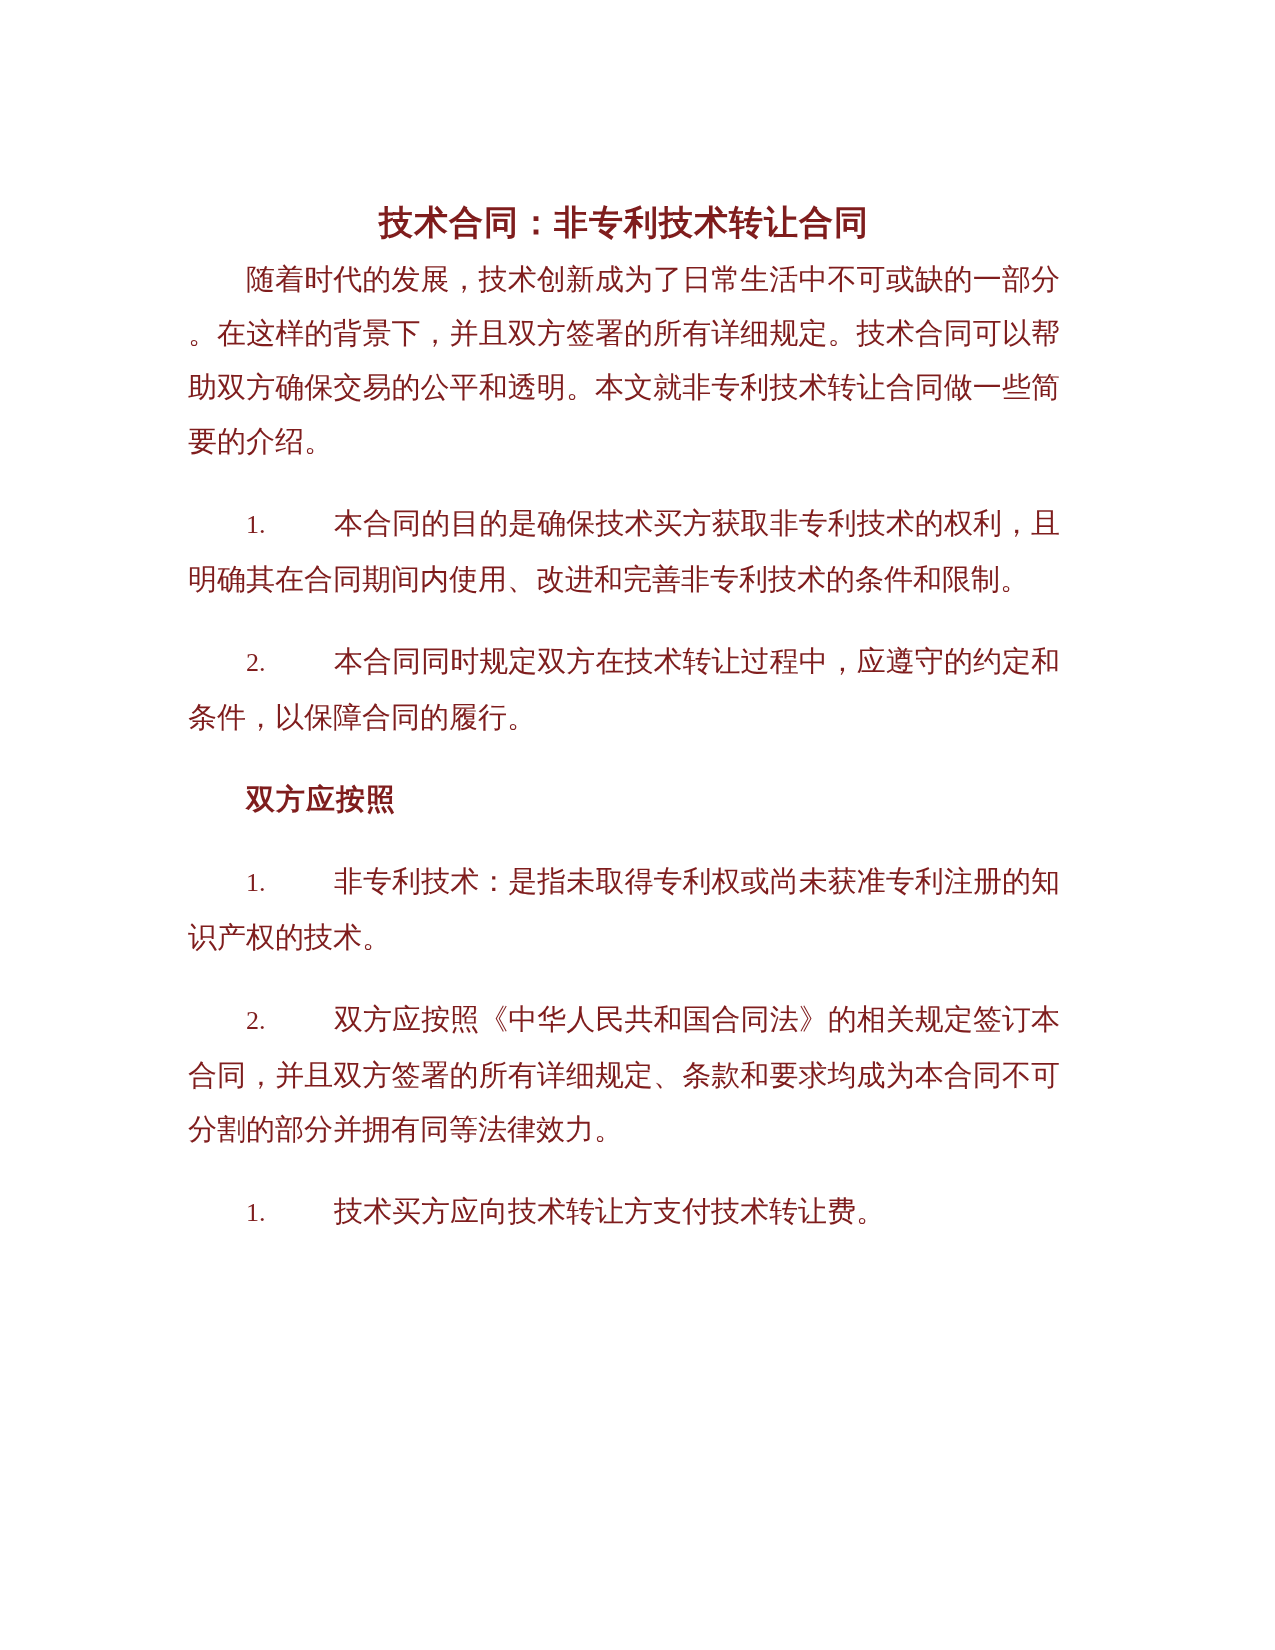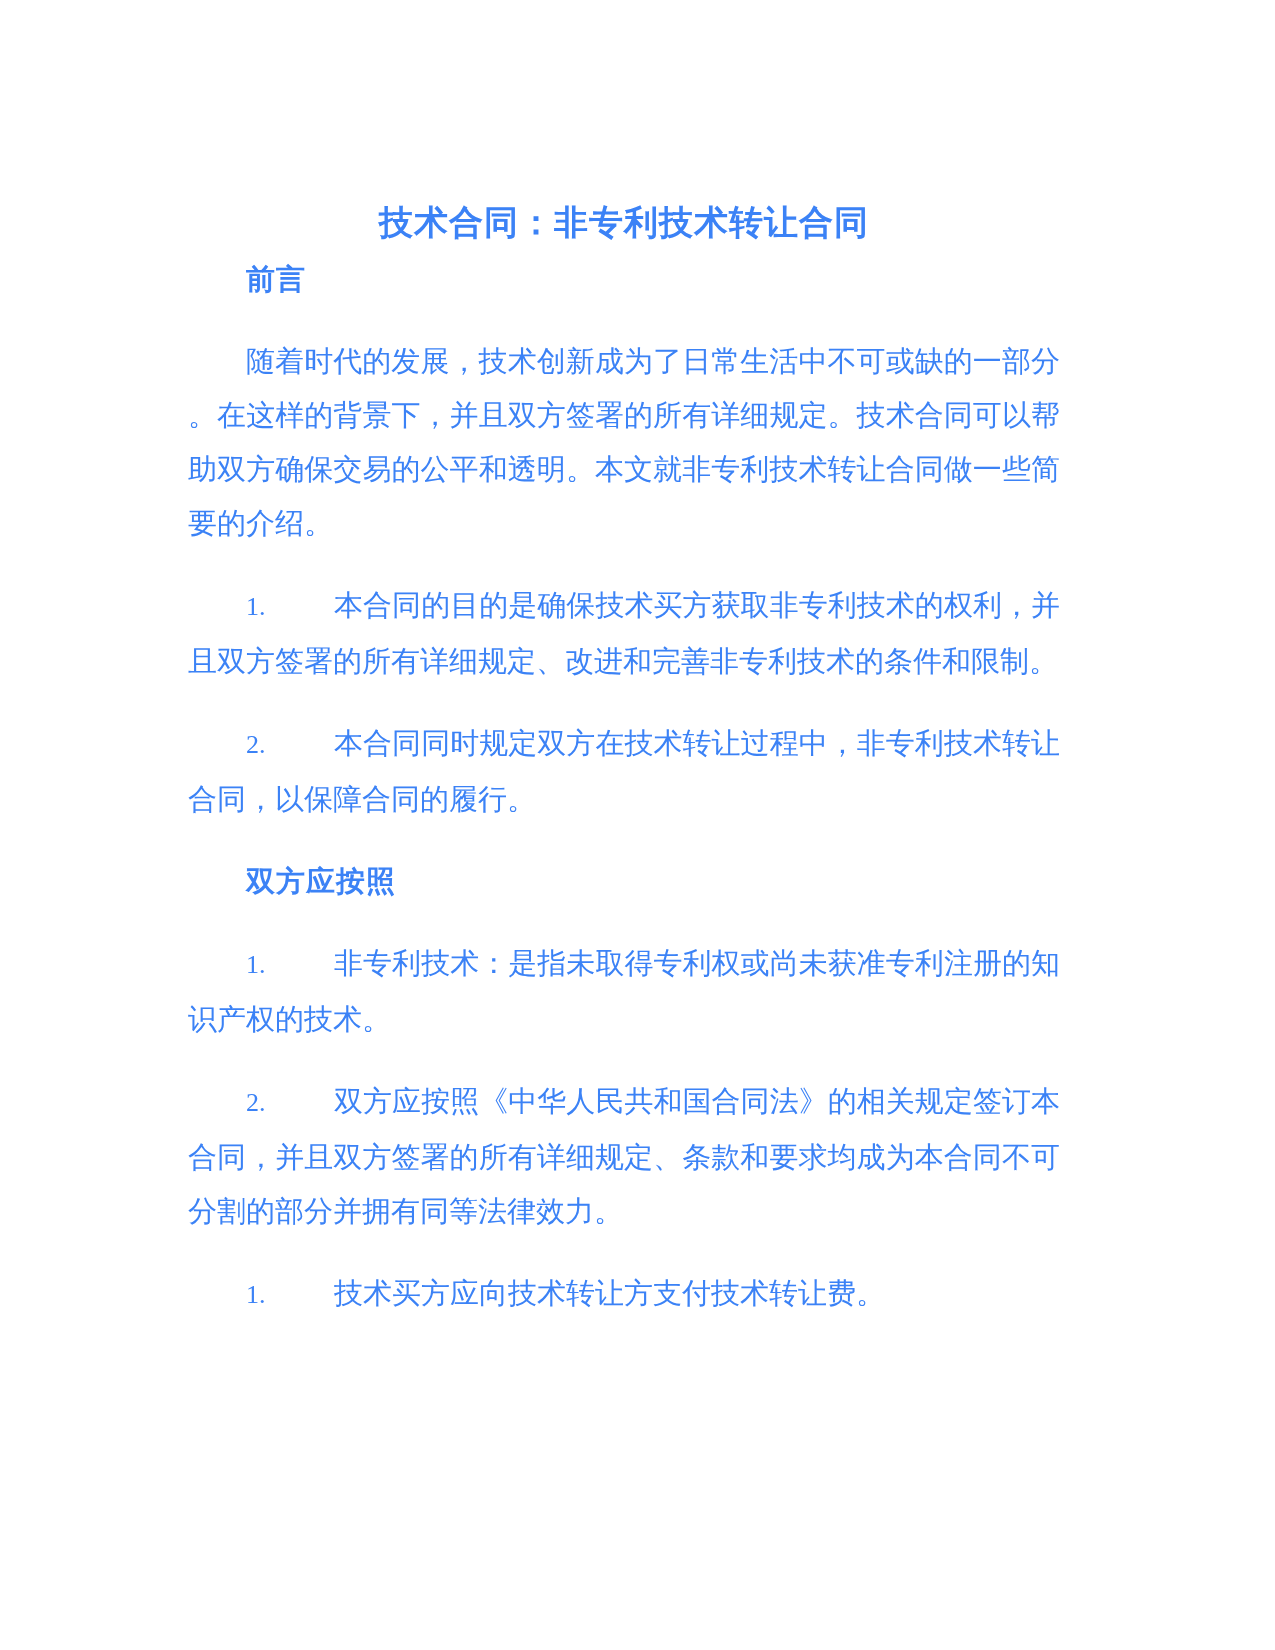"技术合同：非专利技术转让合同" .page { color: #3b82f6 -> #7f1d1d }
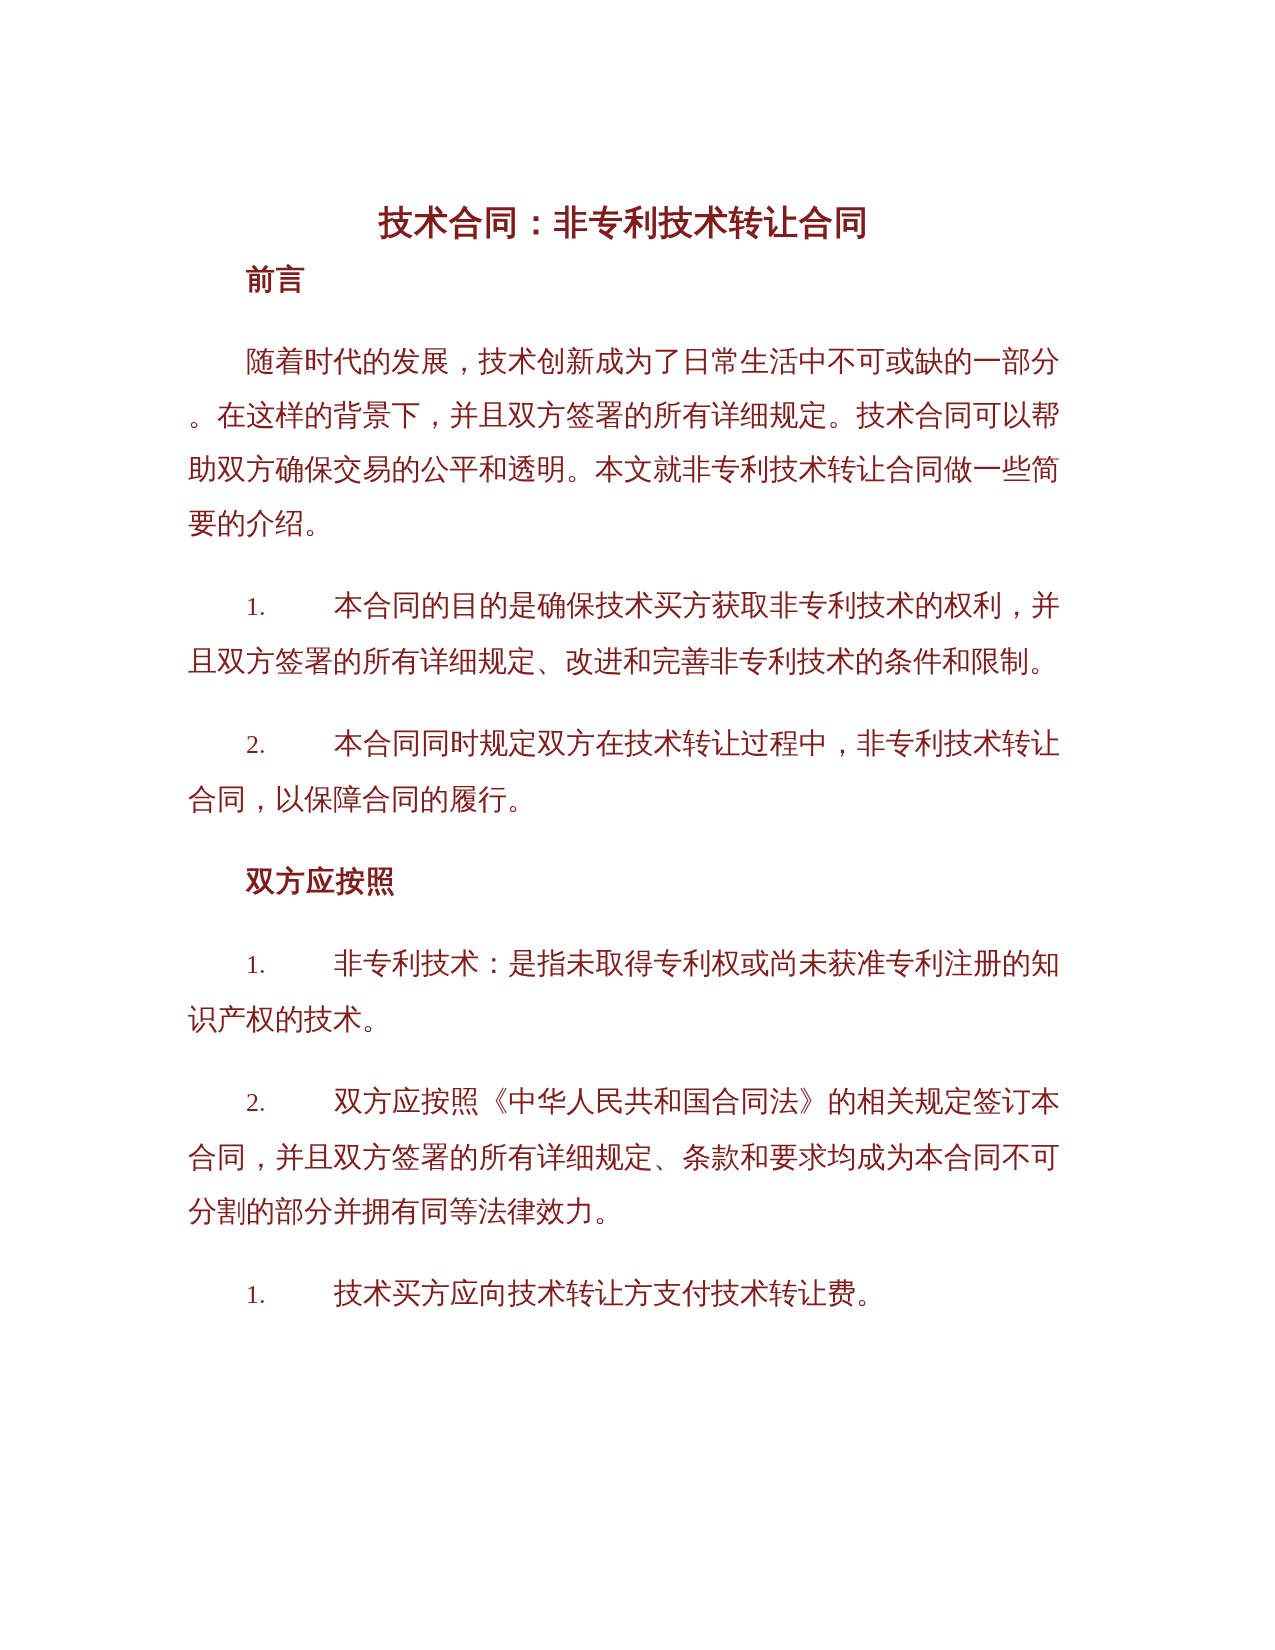"前言" h2.sec-heading { html: <h2>前言</h2> -> none }
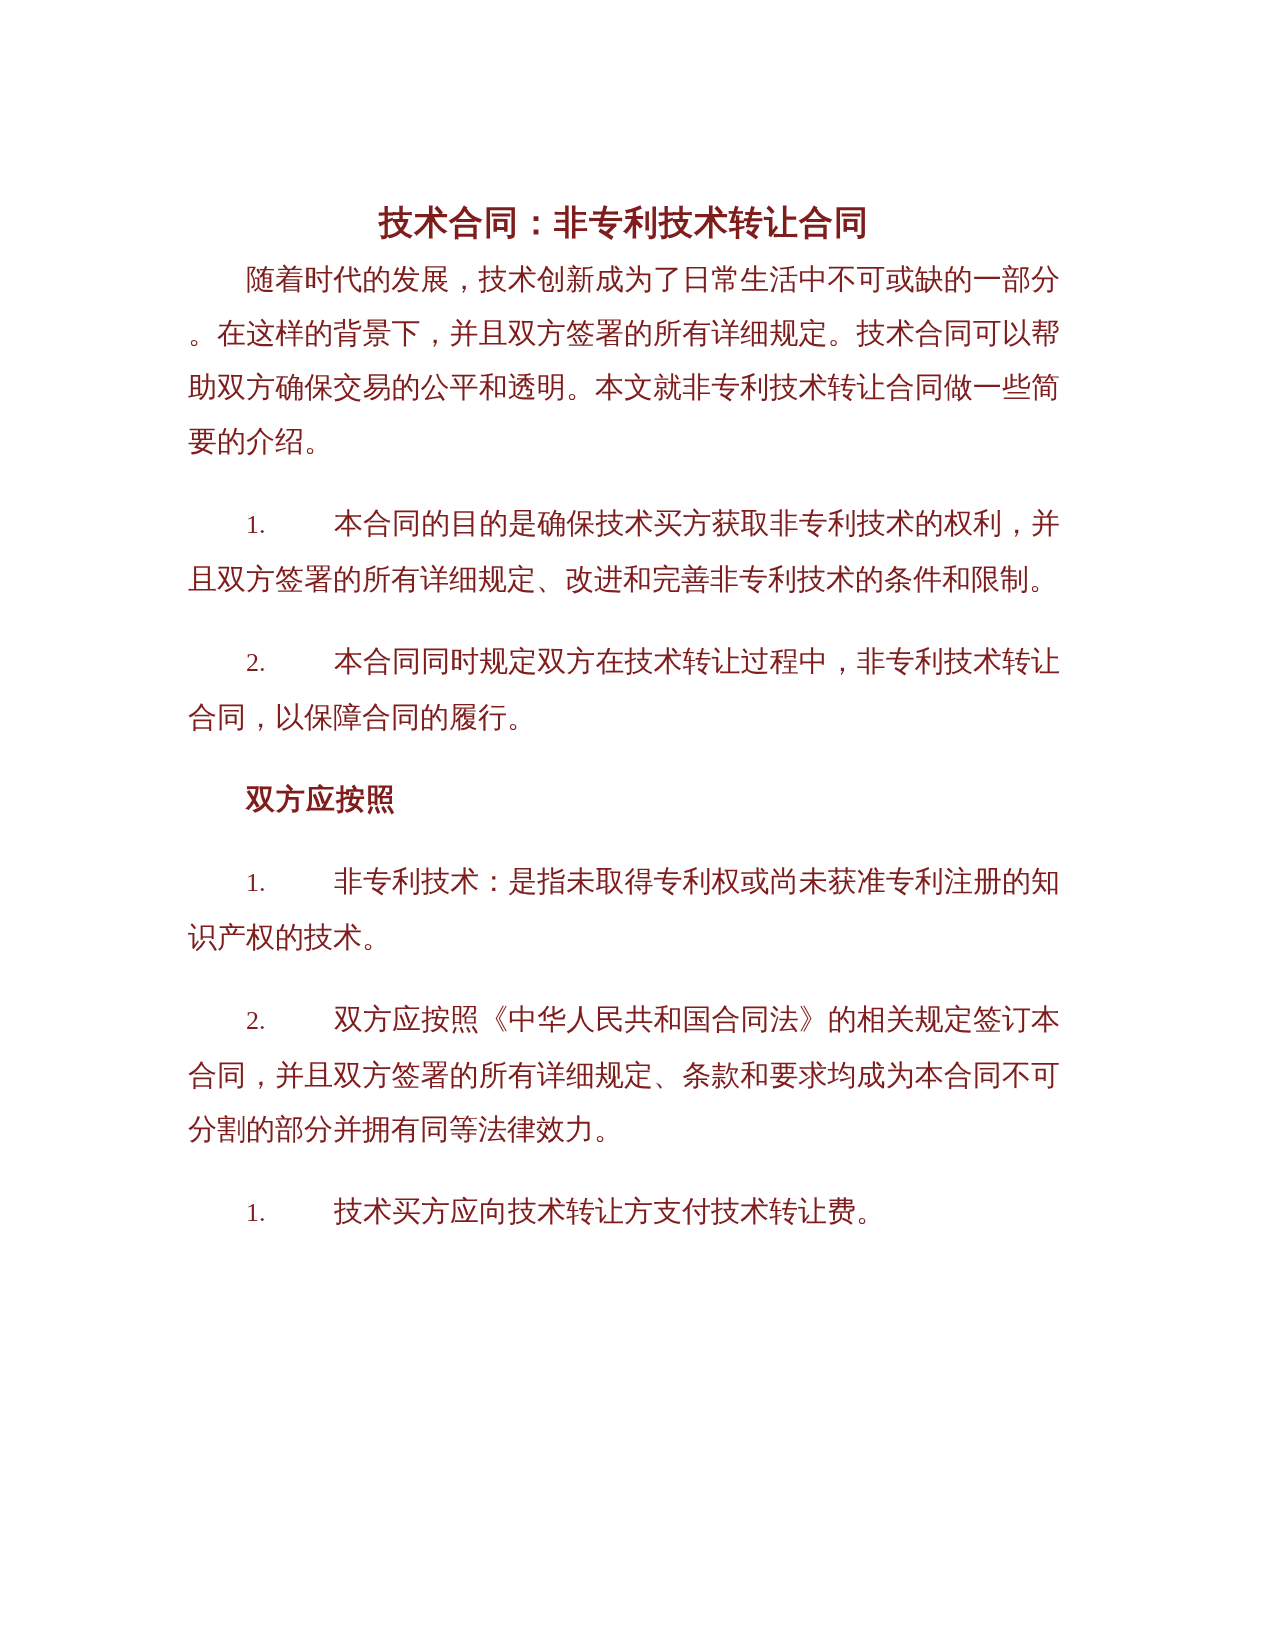"本合同的目的是确保技术买方获取非专利技术的权利，并且双方签署的所有详细规定、改进" span { text: 并且双方签署的所有详细规定 -> 且明确其在合同期间内使用 }
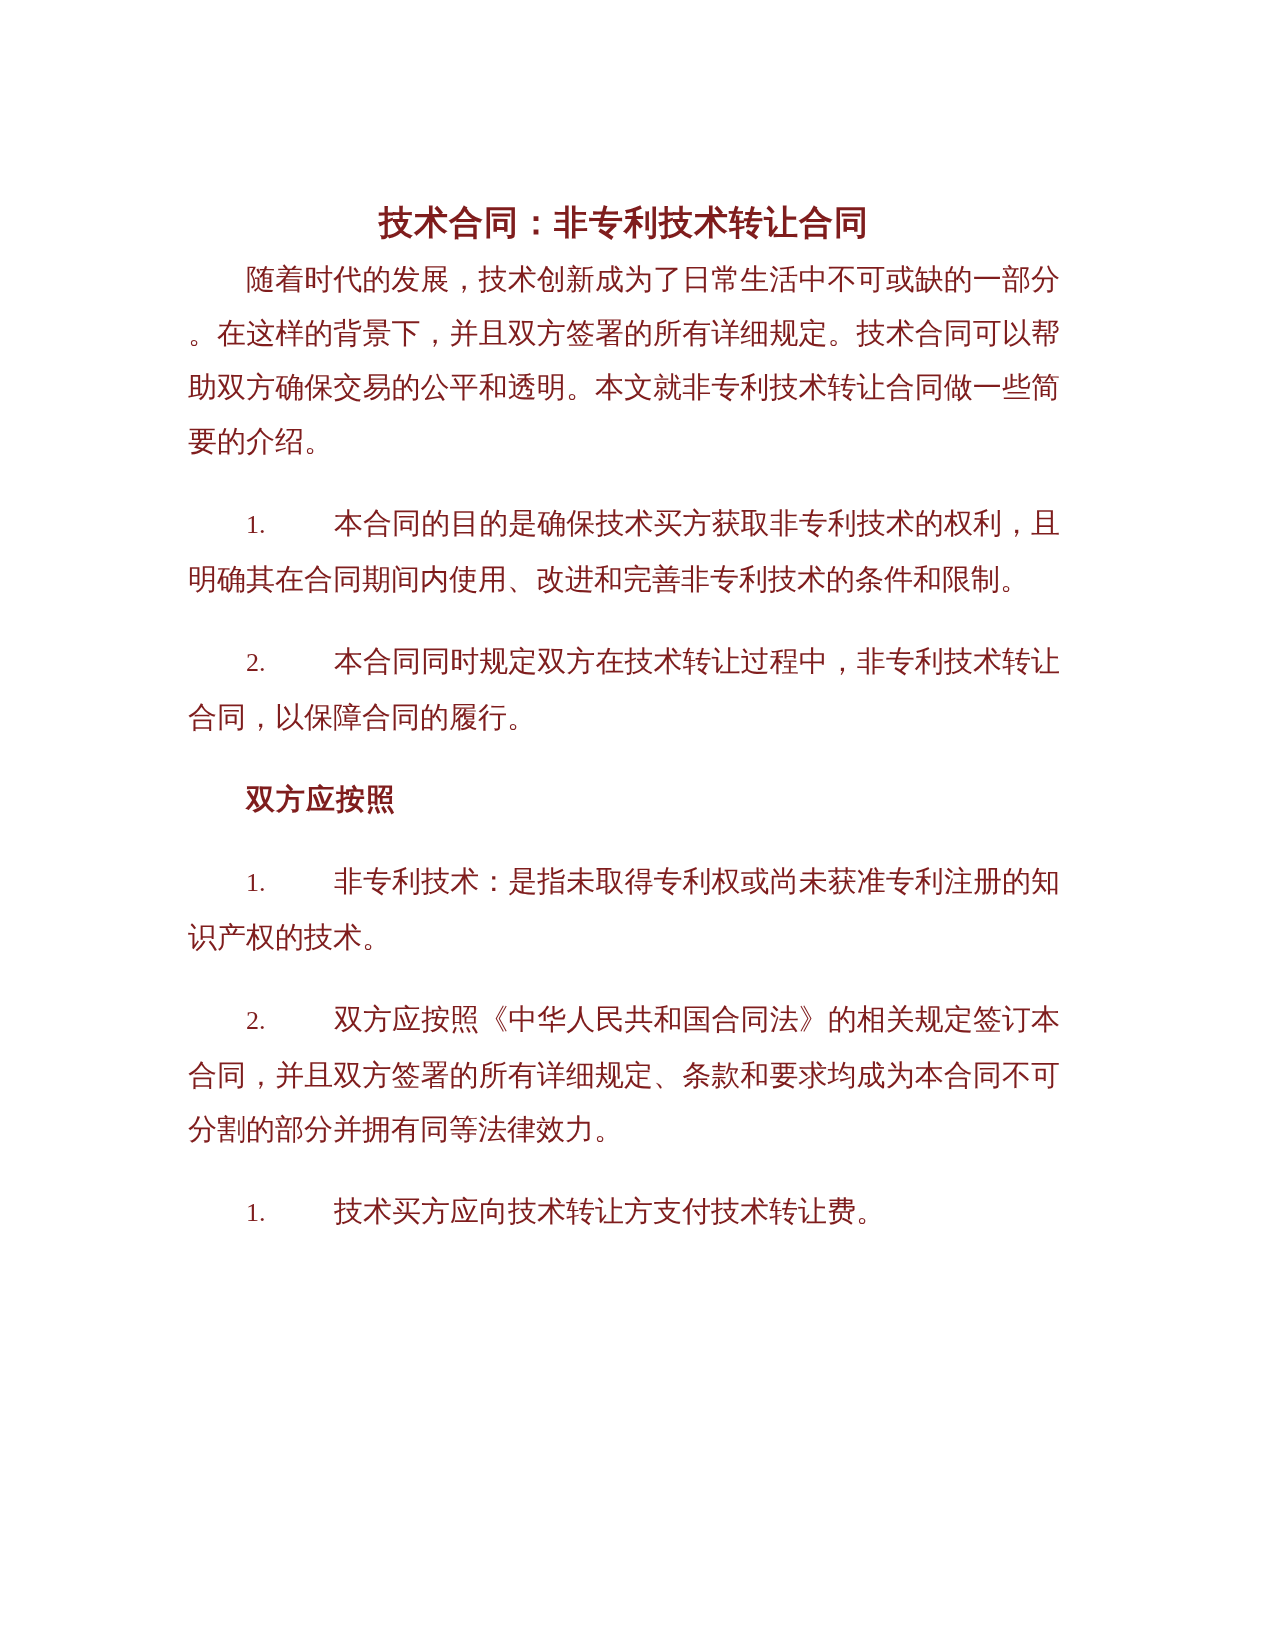"本合同同时规定双方在技术转让过程中，非专利技术转让合同，以保障合同的履行。" span { text: 非专利技术转让合同 -> 应遵守的约定和条件 }
